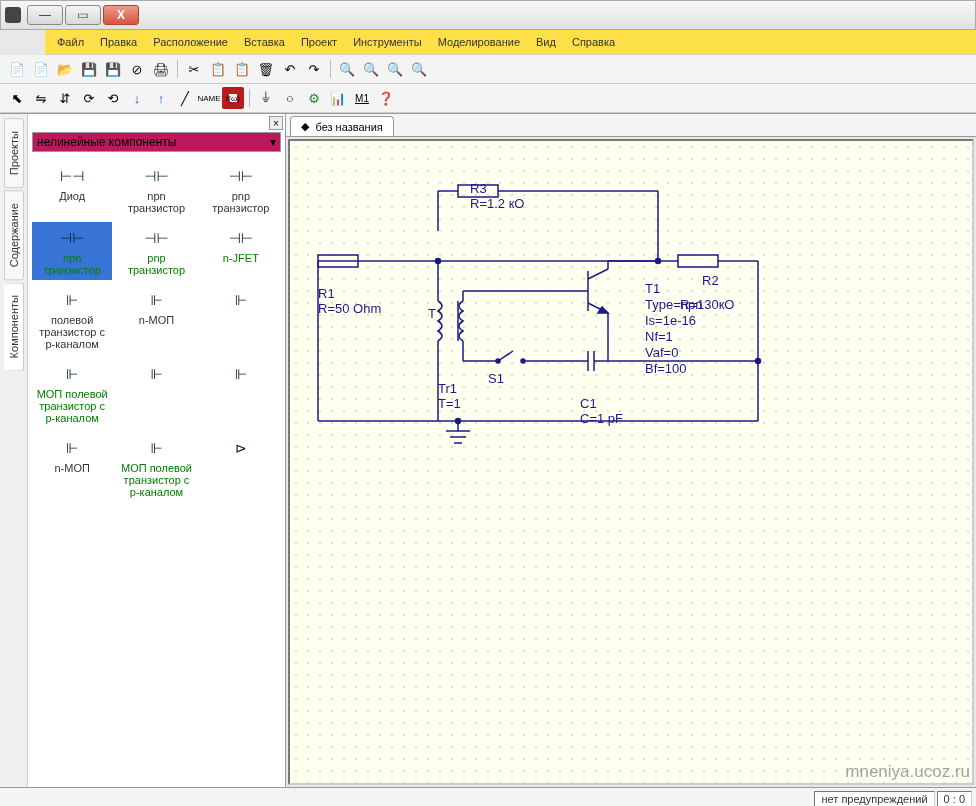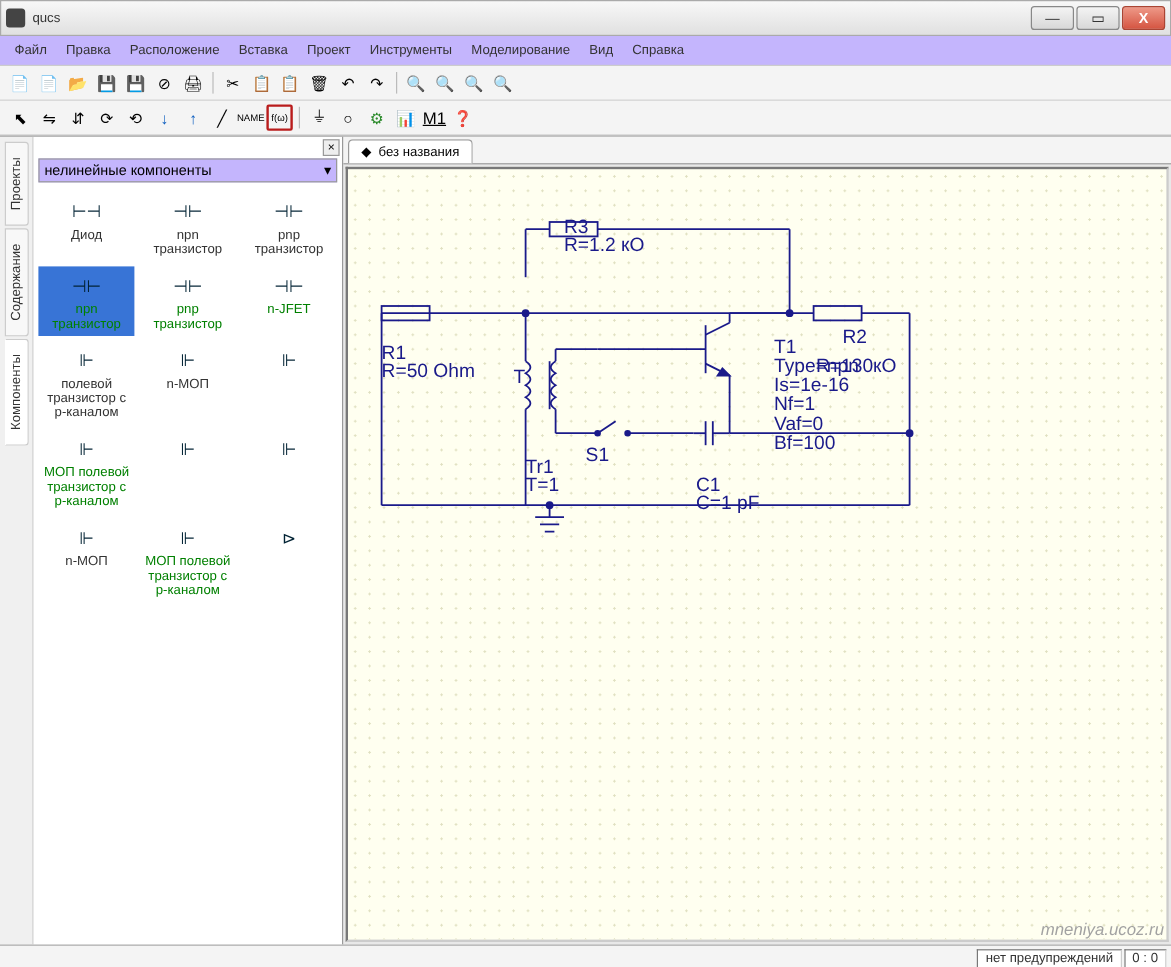"qucs" span.title { html: <span>qucs</span> -> none }
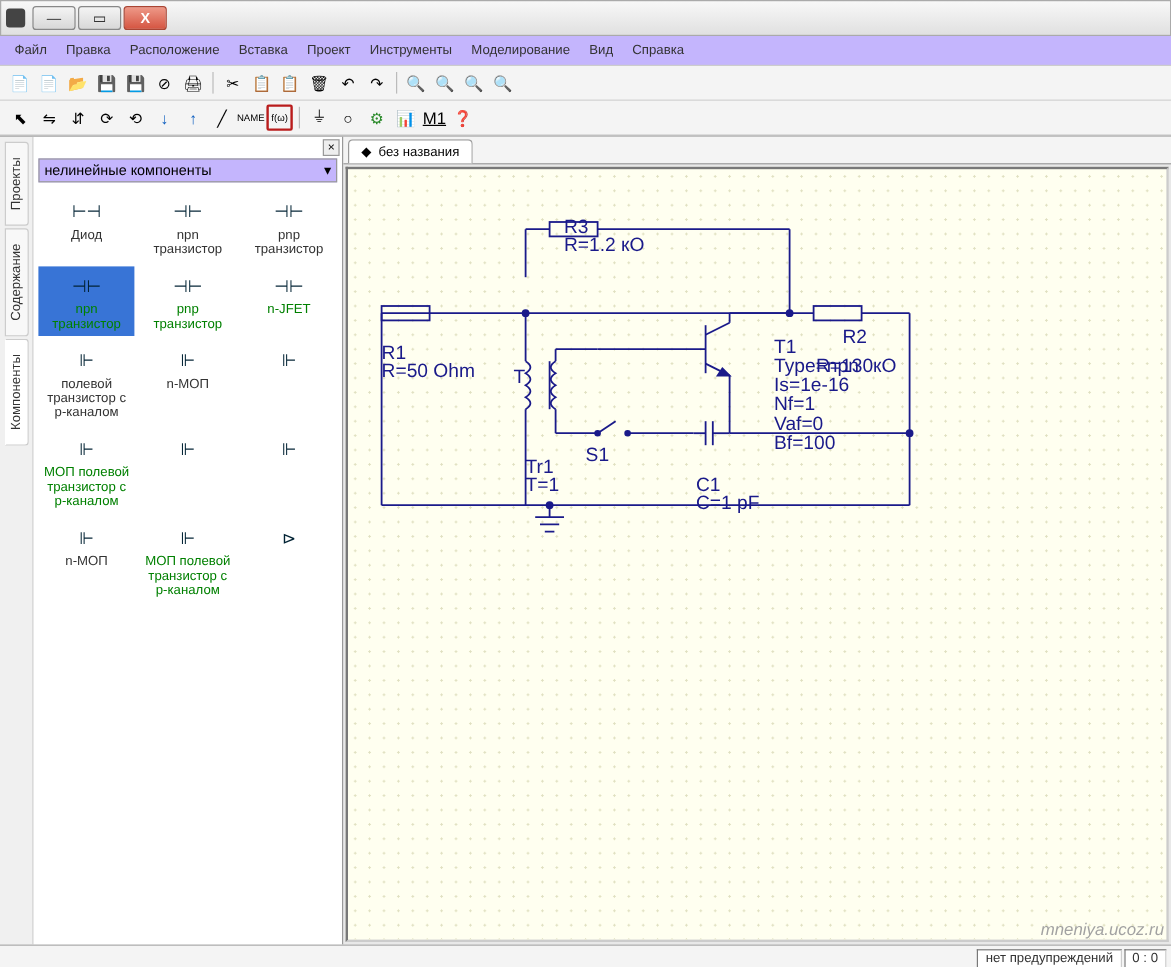"Файл" .menubar { background: #c4b5fd -> #fde047; margin-left: none -> 45px }
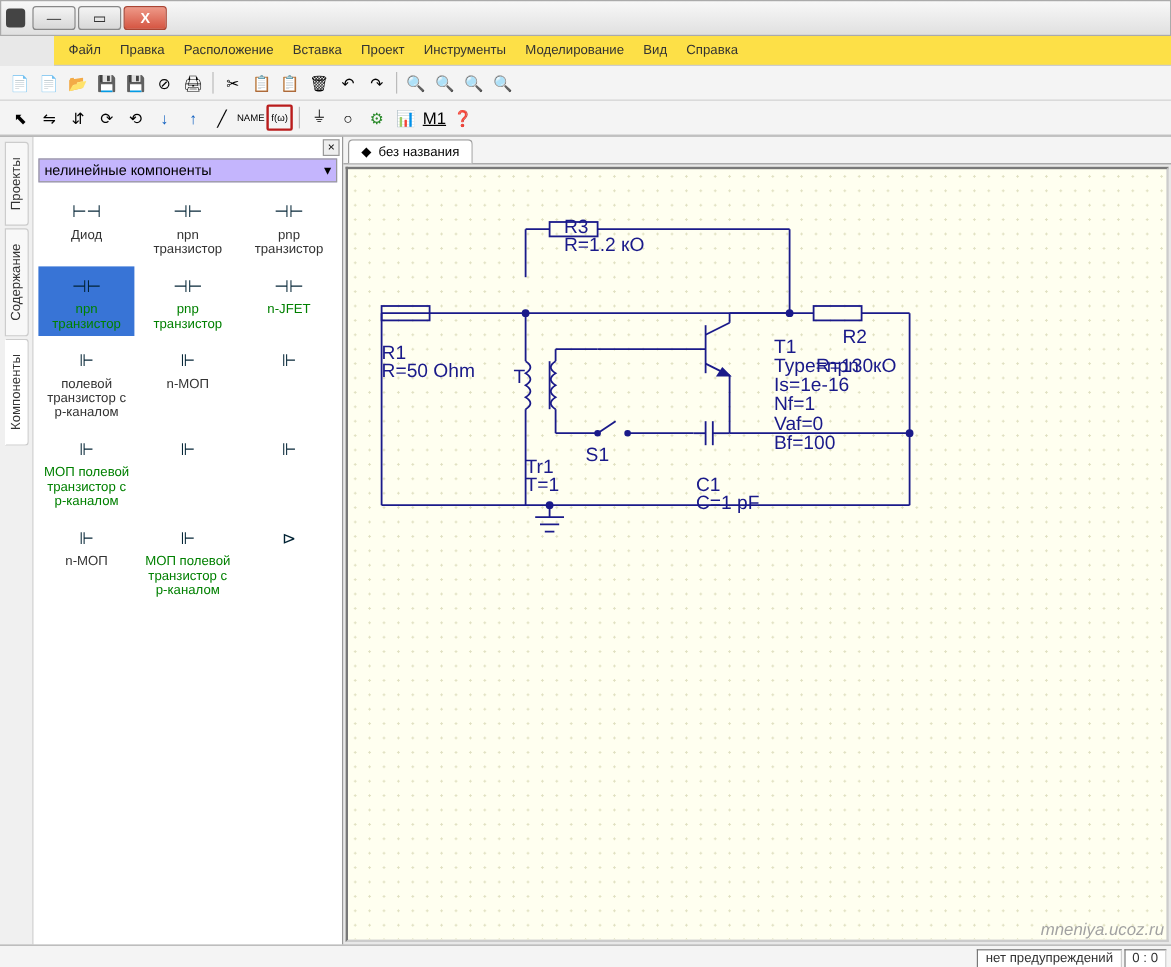"f(ω)" div.tool-btn { border: 2px solid #b91c1c -> 7px solid #b91c1c }
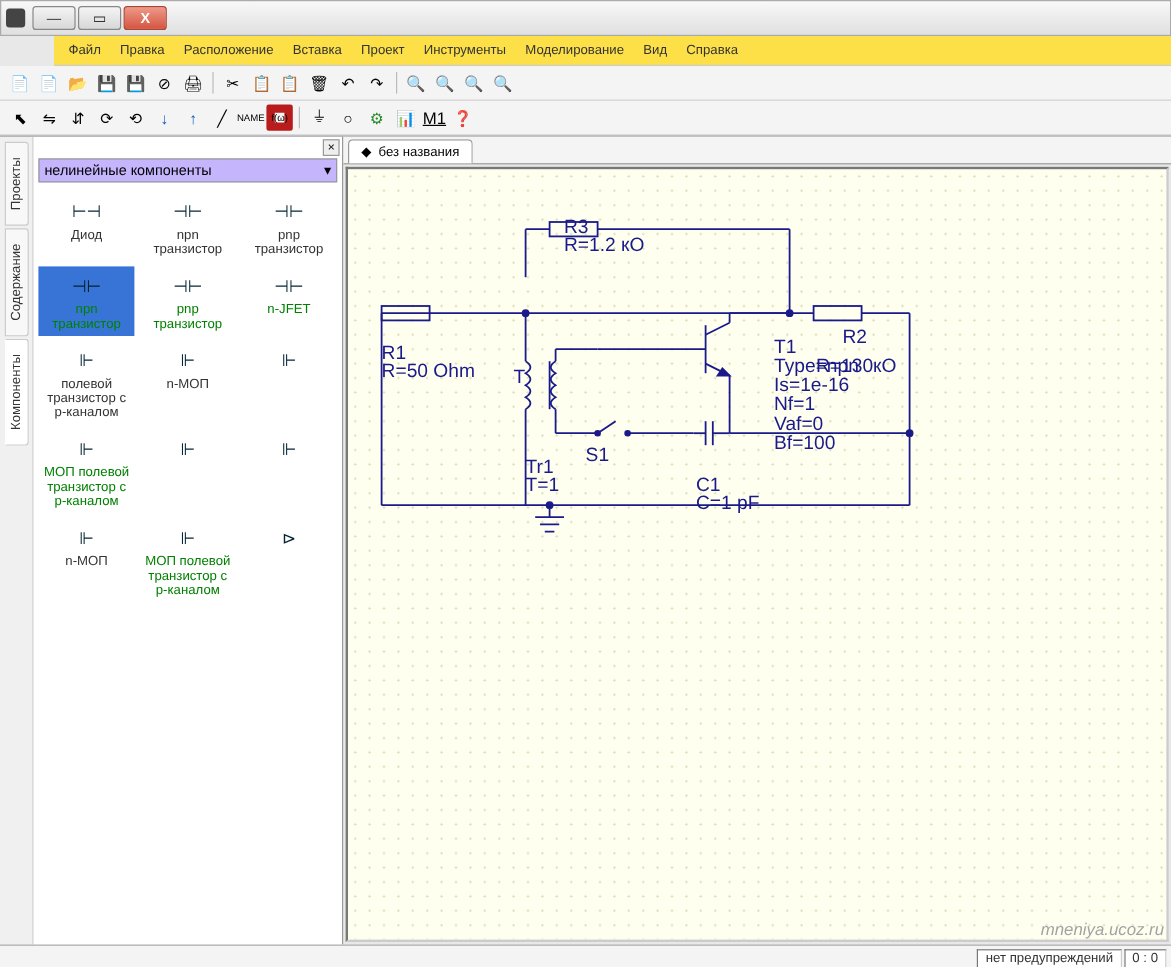"M1" div.tool-btn { font-size: 14px -> 10px }
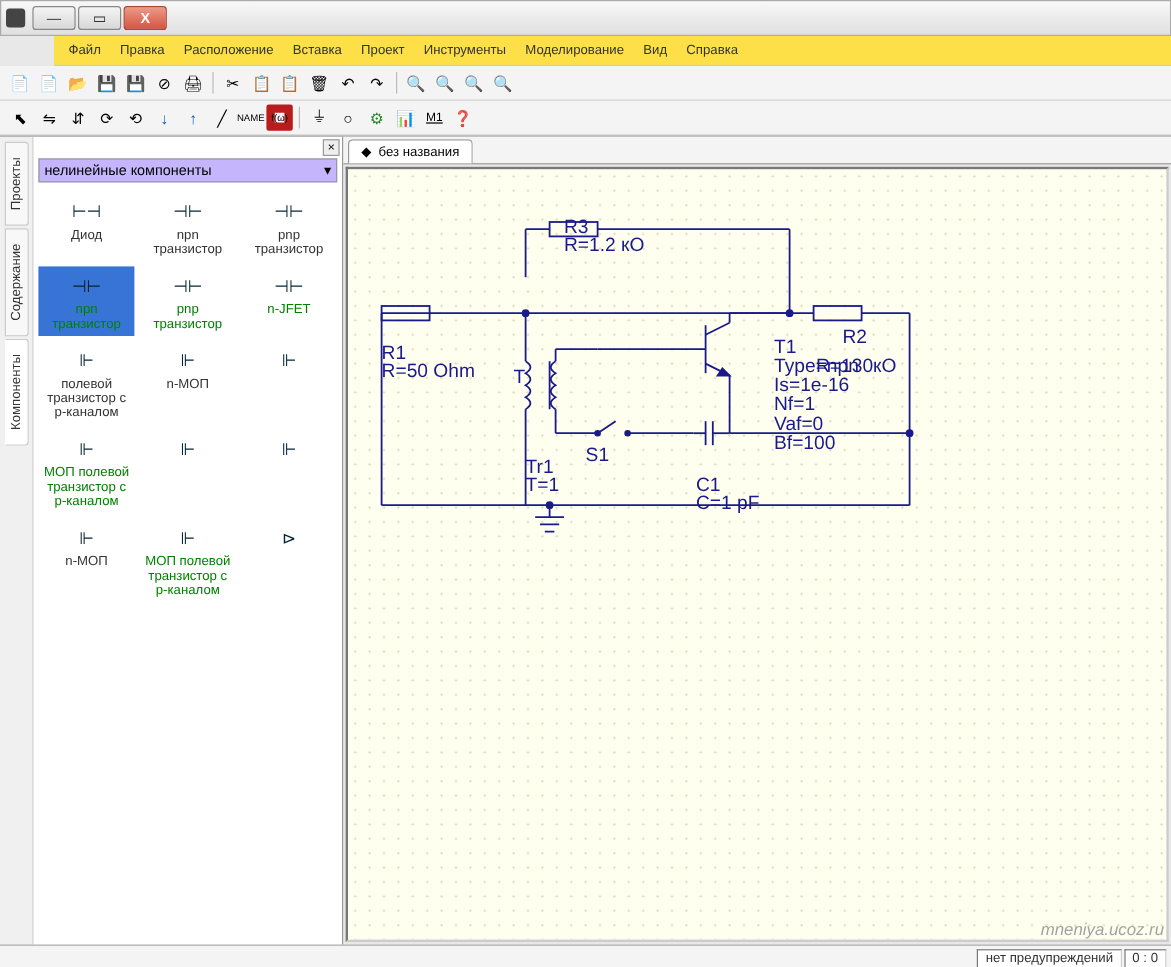"нелинейные компоненты" .category-select { background: #c4b5fd -> #be185d }
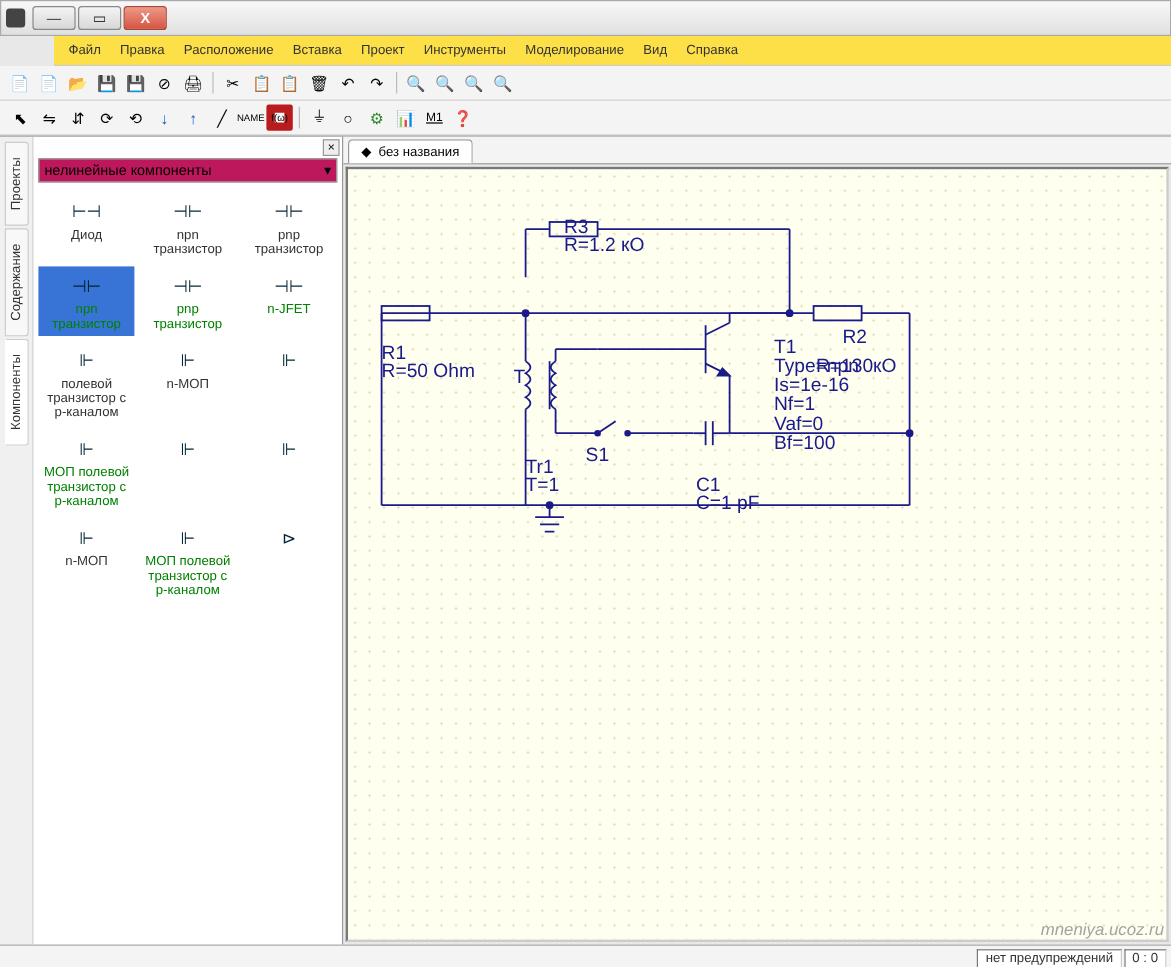"R3" .sch-label { font-size: 16px -> 13px }
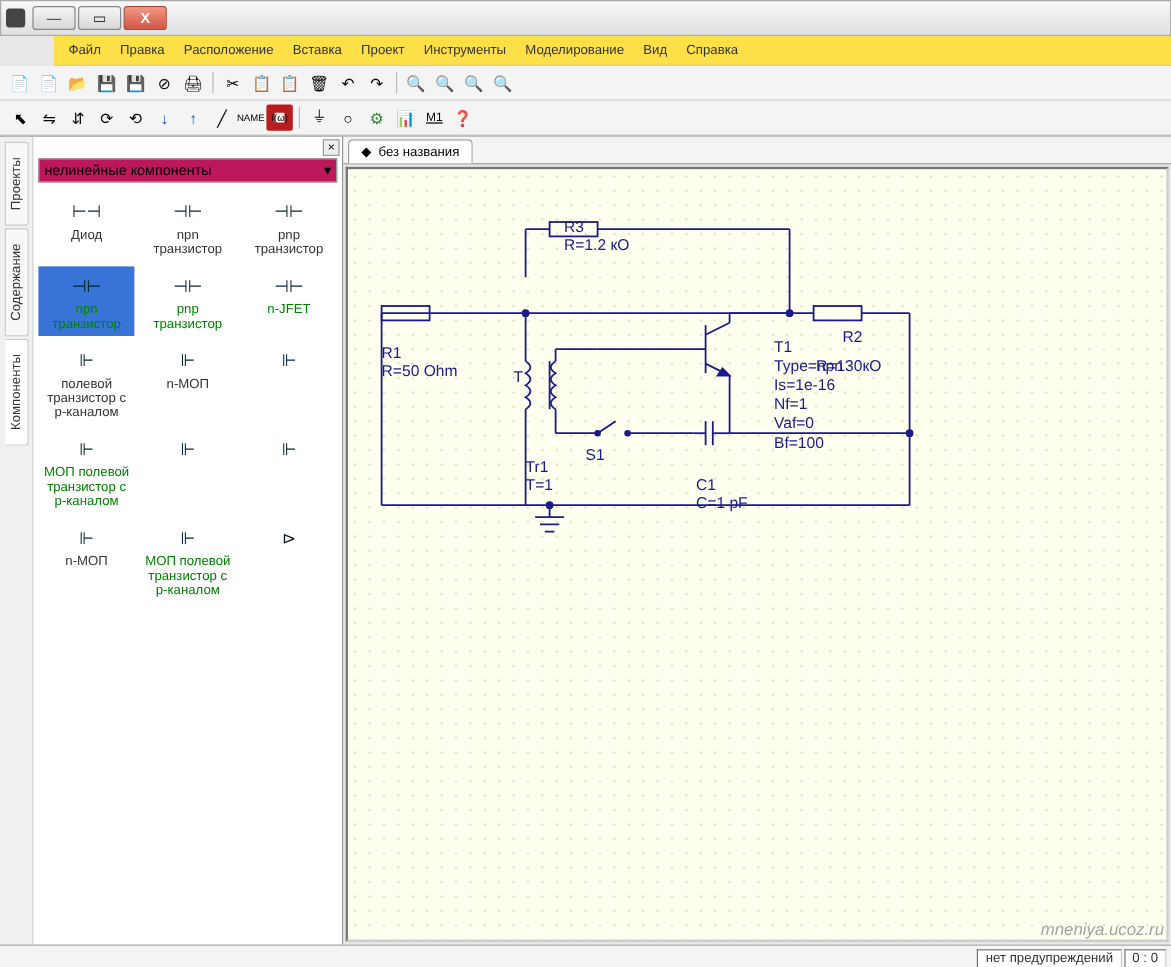"mneniya.ucoz.ru" .watermark { font-size: 14px -> 17px; font-style: italic -> none }
